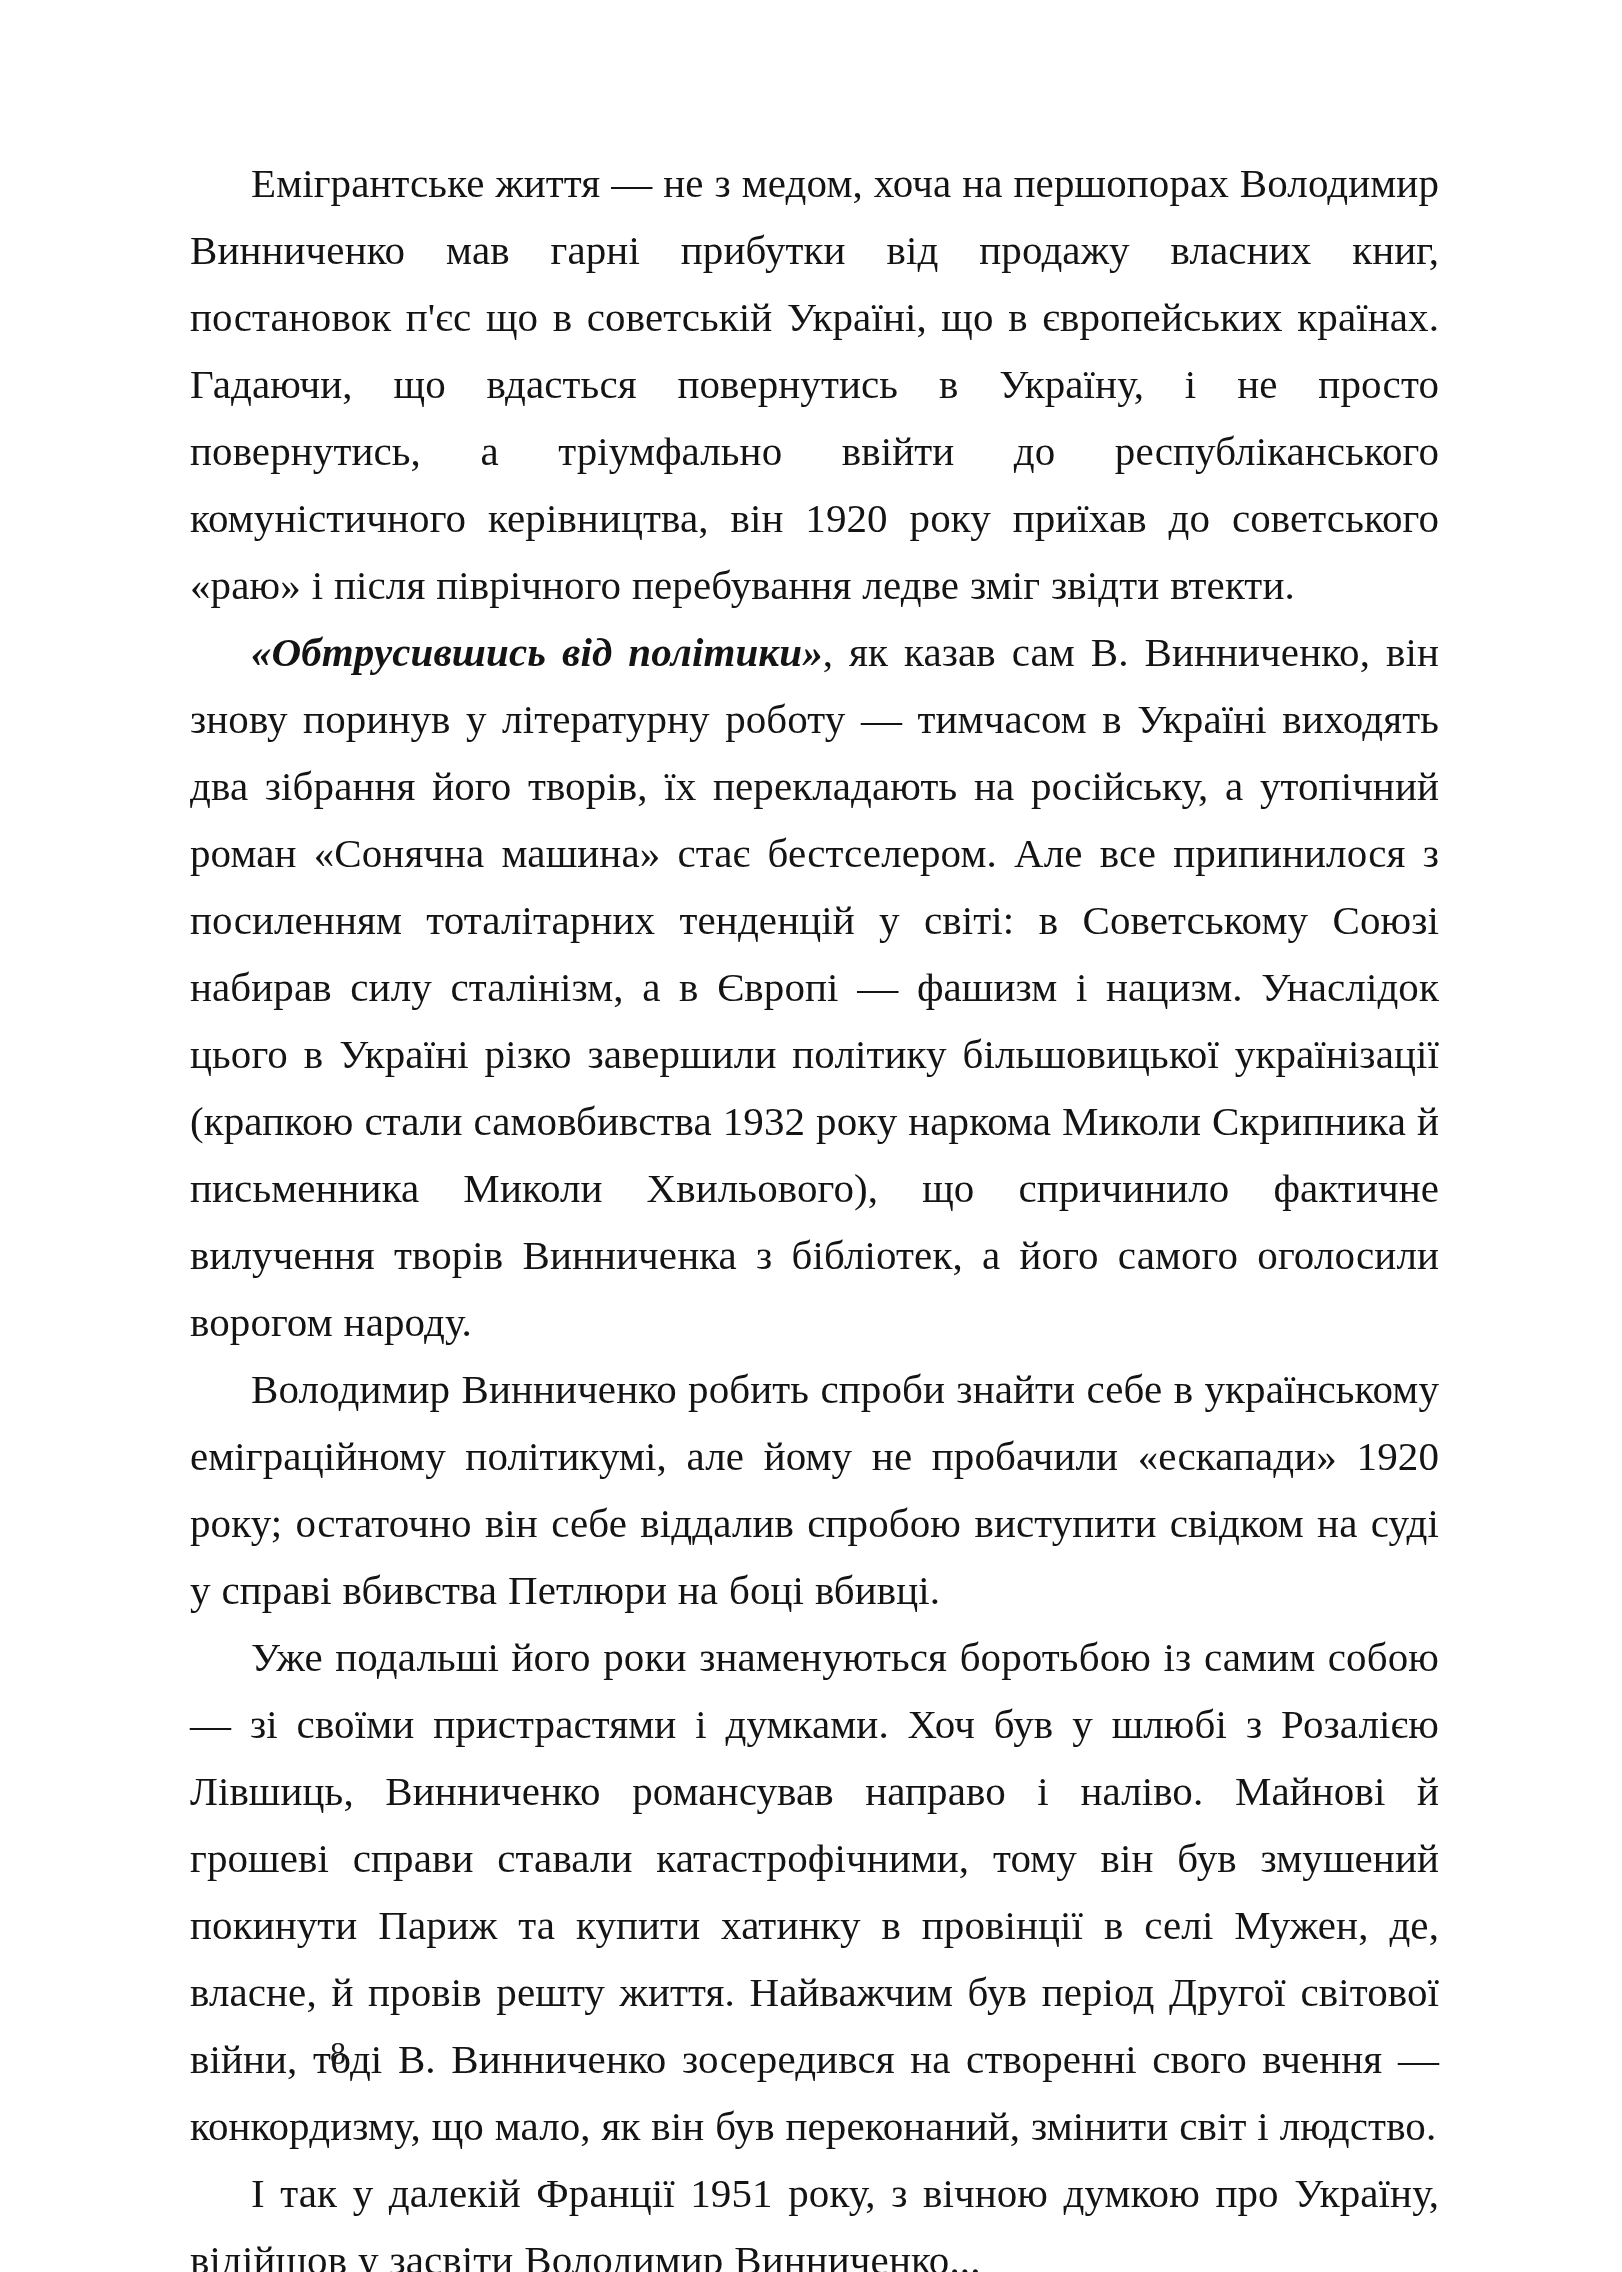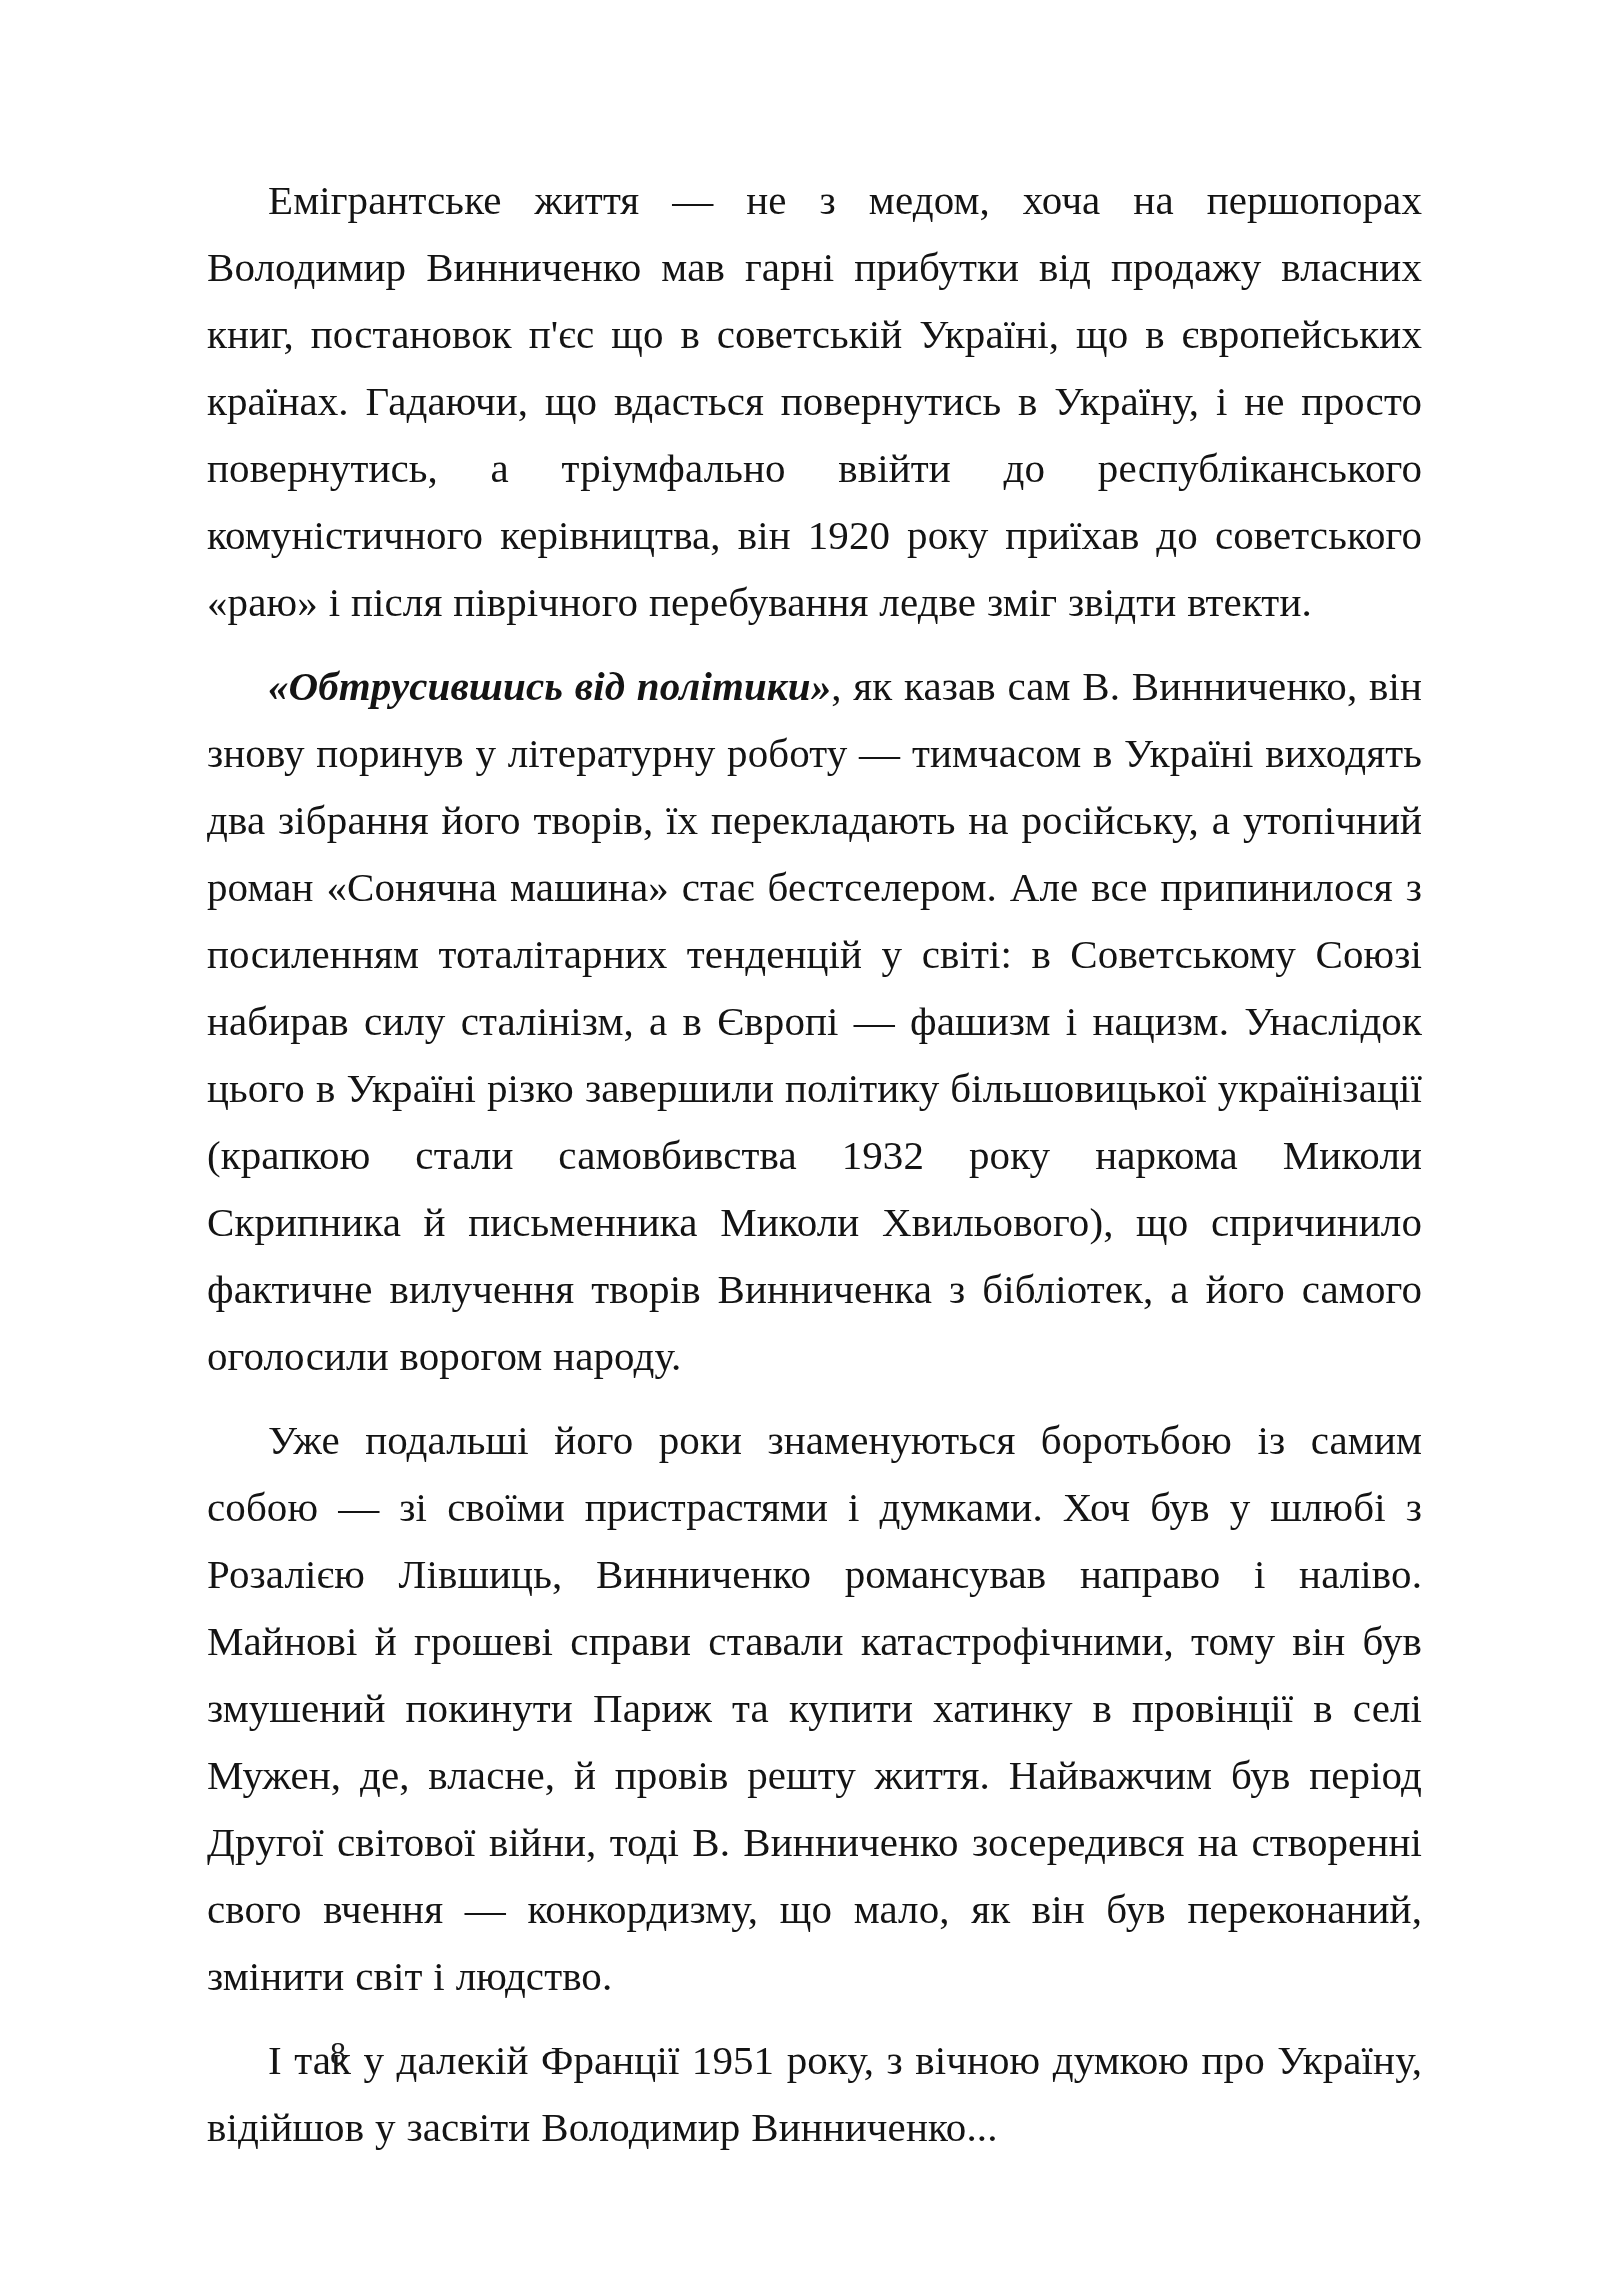"Емігрантське життя — не з" .para { margin: 17px -> 0 }
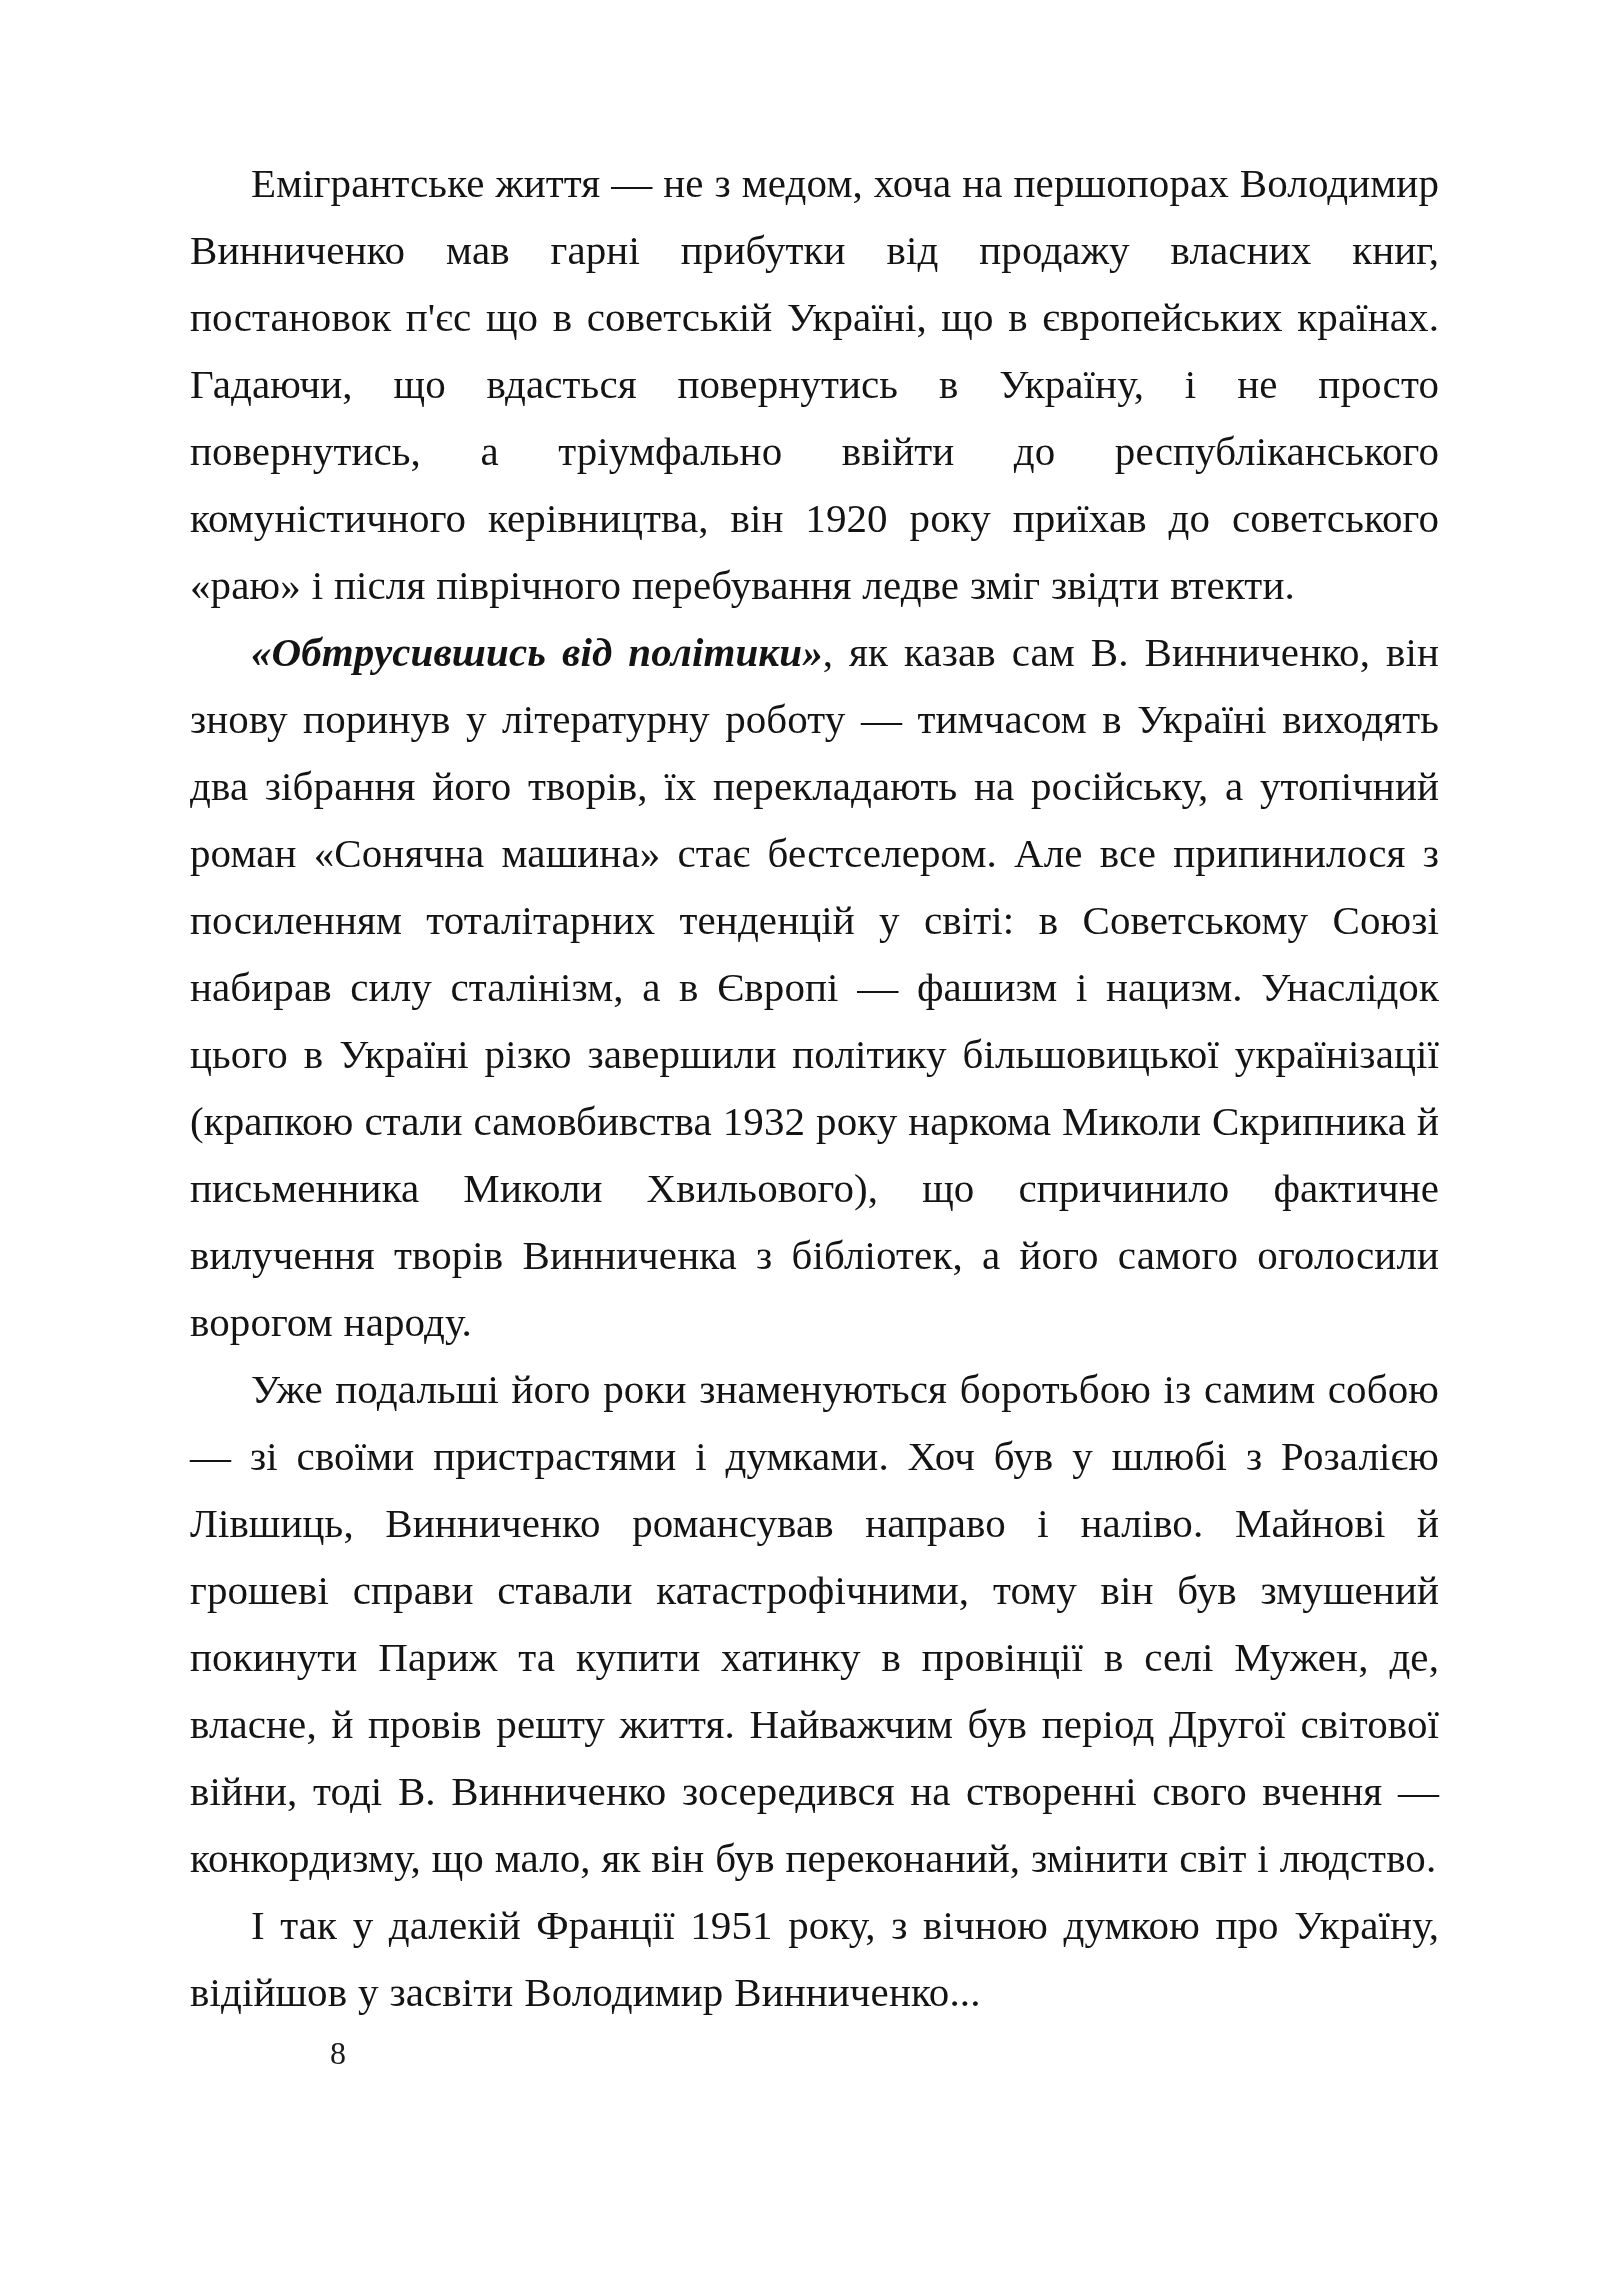"Володимир Винниченко робить спроби" p.para { html: none -> <p>Володимир Винниченко робить спроби знайти себе в українському еміграційному політикумі, але йому не пробачили «ескапади» 1920 року; остаточно він себе віддалив спробою виступити свідком на суді у справі вбивства Петлюри на боці вбивці.</p> }
